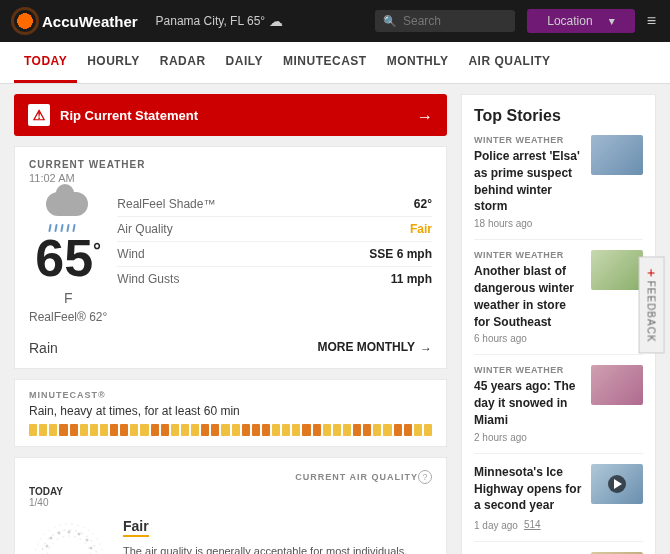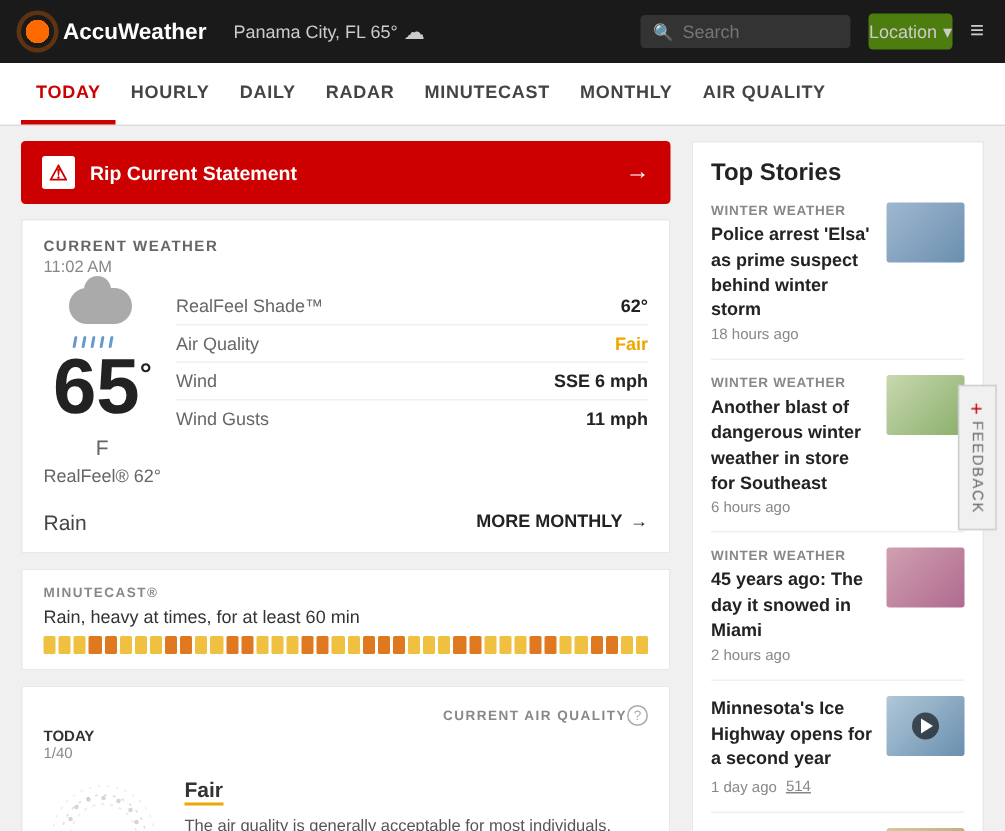"Location" .location-btn { background: #4d7c0f -> #701a75; gap: 4px -> 16px; padding: 5px 0 -> 5px 20px }
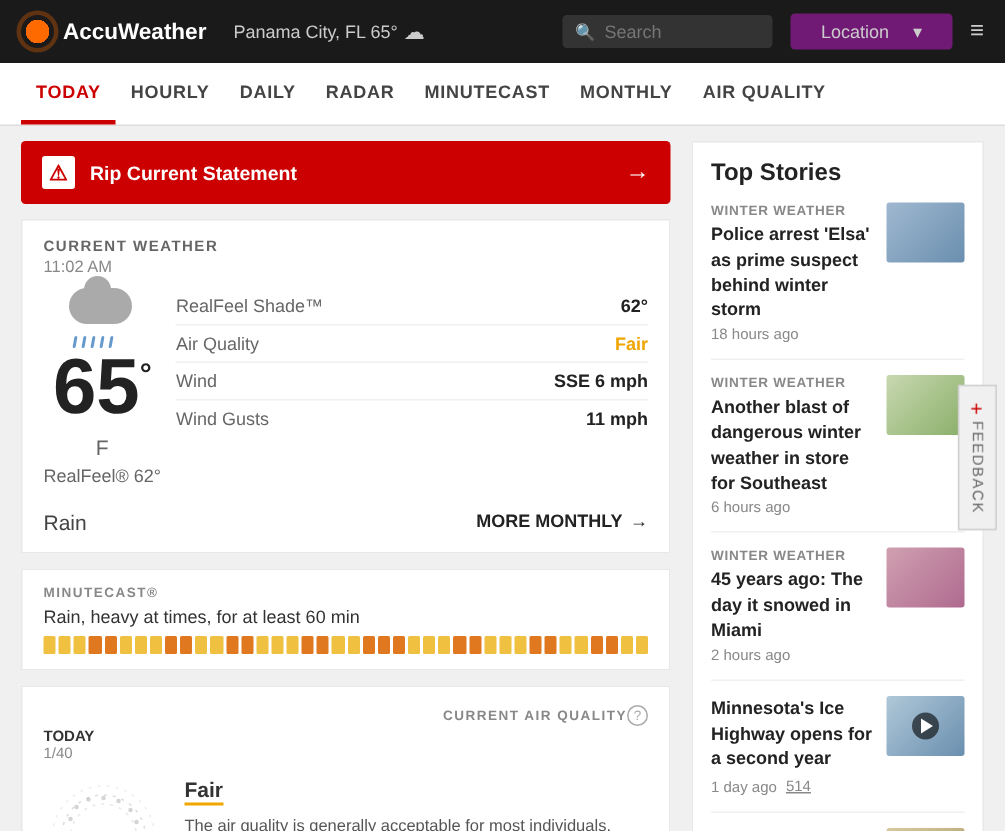"DAILY" span.nav-item { order: before "RADAR" -> after "RADAR" }
